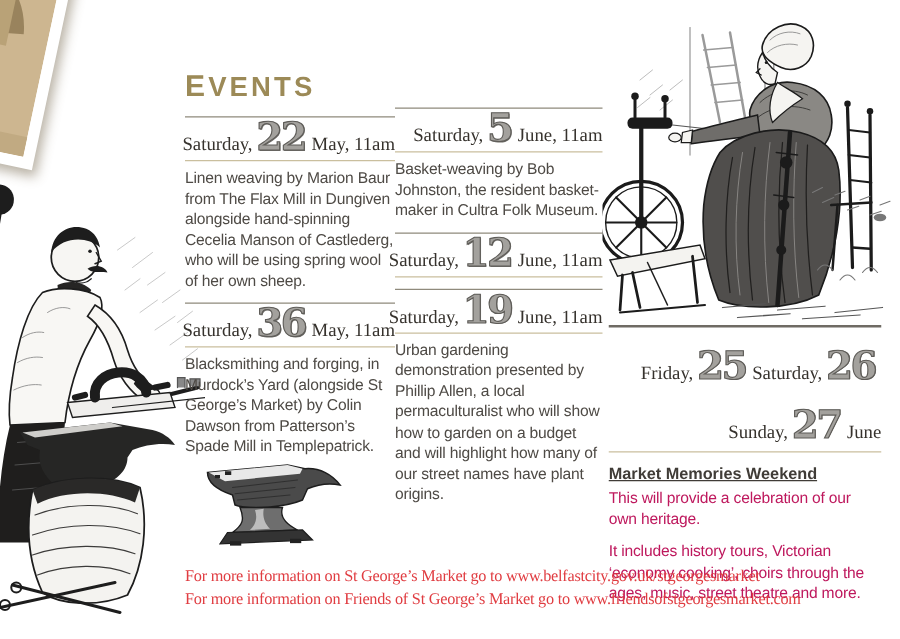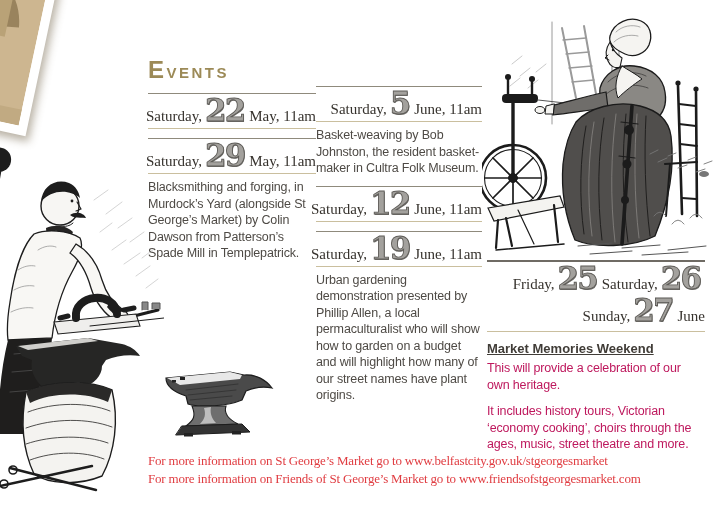"EVENTS" .events-heading { font-size: 15px -> 22px }
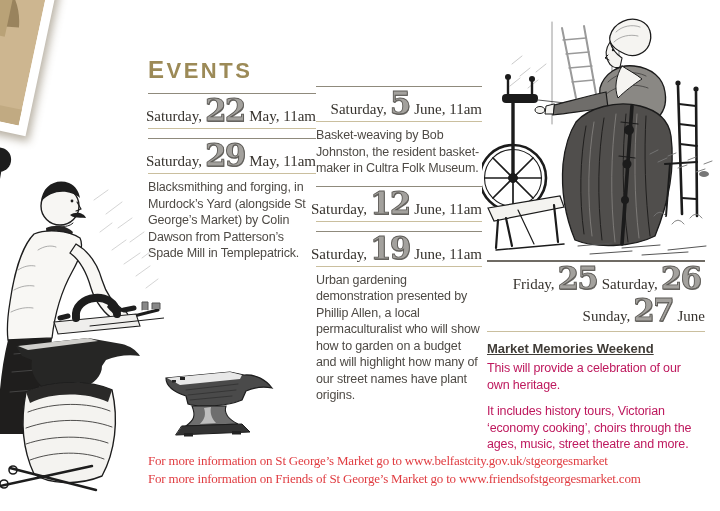"Linen weaving by Marion Baur" p.desc { html: none -> <p>Linen weaving by Marion Baur from The Flax Mill in Dungiven alongside hand-spinning Cecelia Manson of Castlederg, who will be using spring wool of her own sheep.</p> }
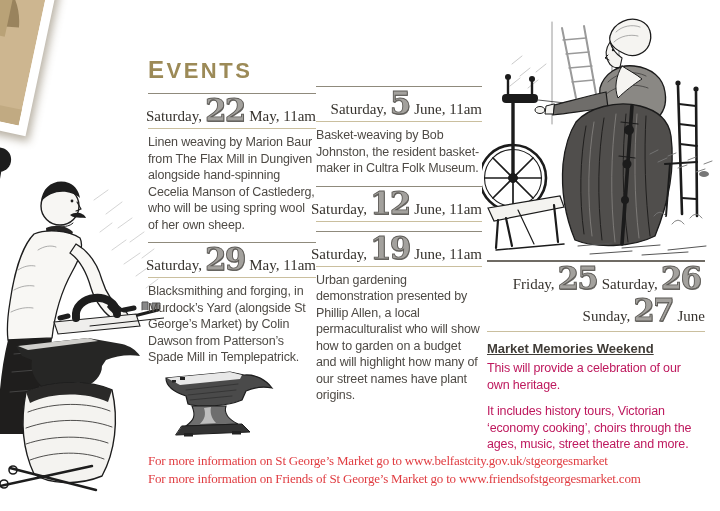"29" span.date-num { text: 29 -> 36 }
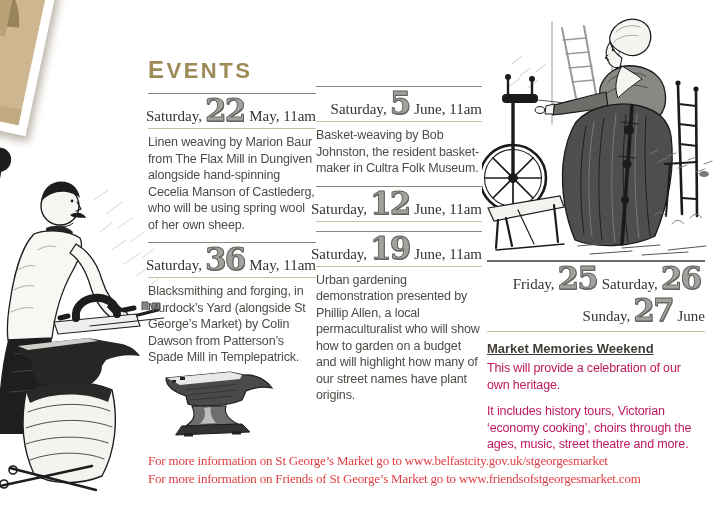"Friday," .wk-row { padding-top: 2px -> 17px }
